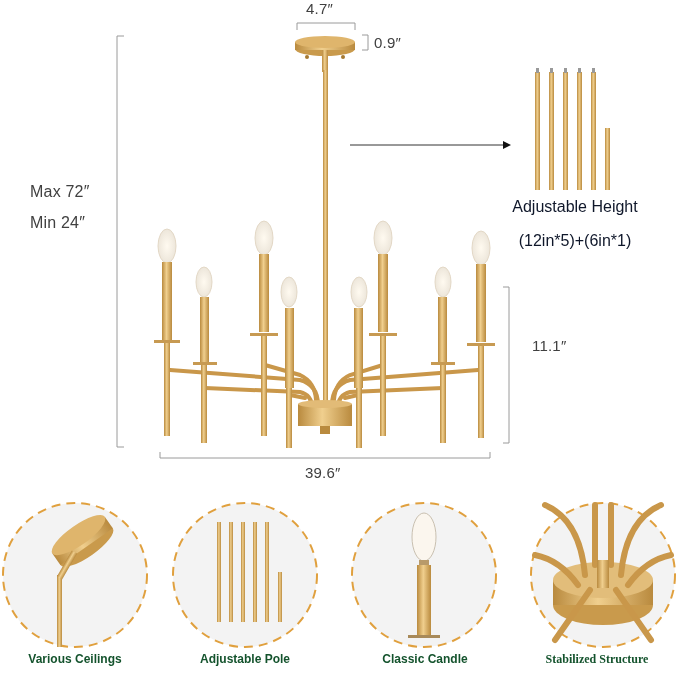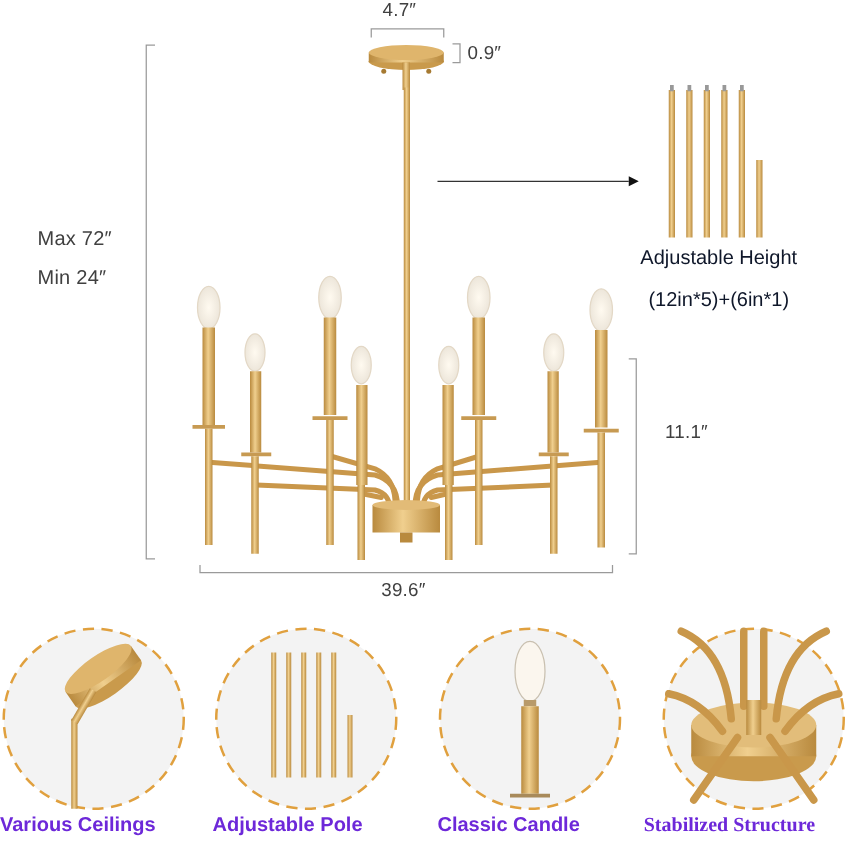"Various Ceilings" .feat-label { color: #6d28d9 -> #14532d; font-size: 16px -> 12px; text-align: left -> center }
